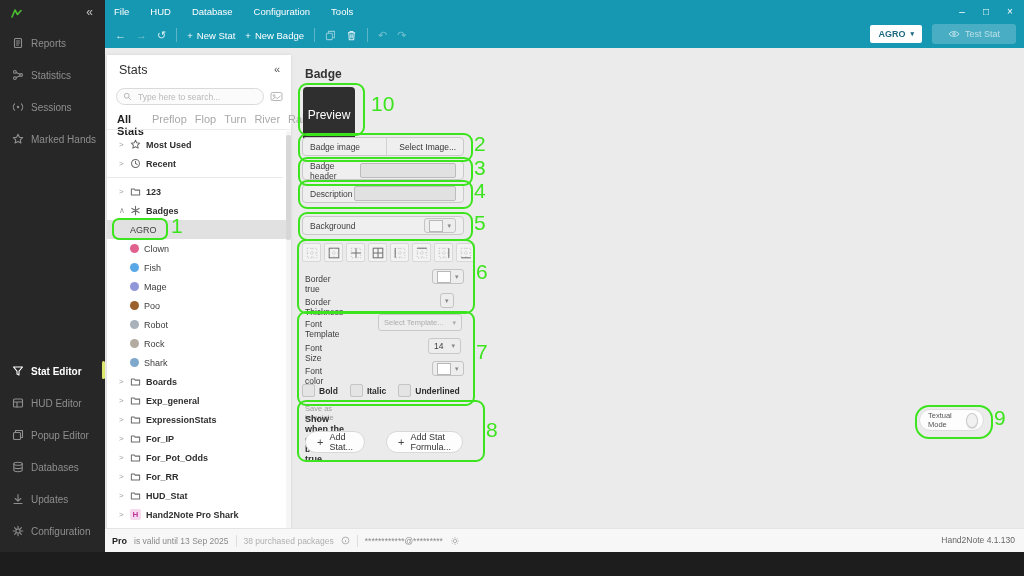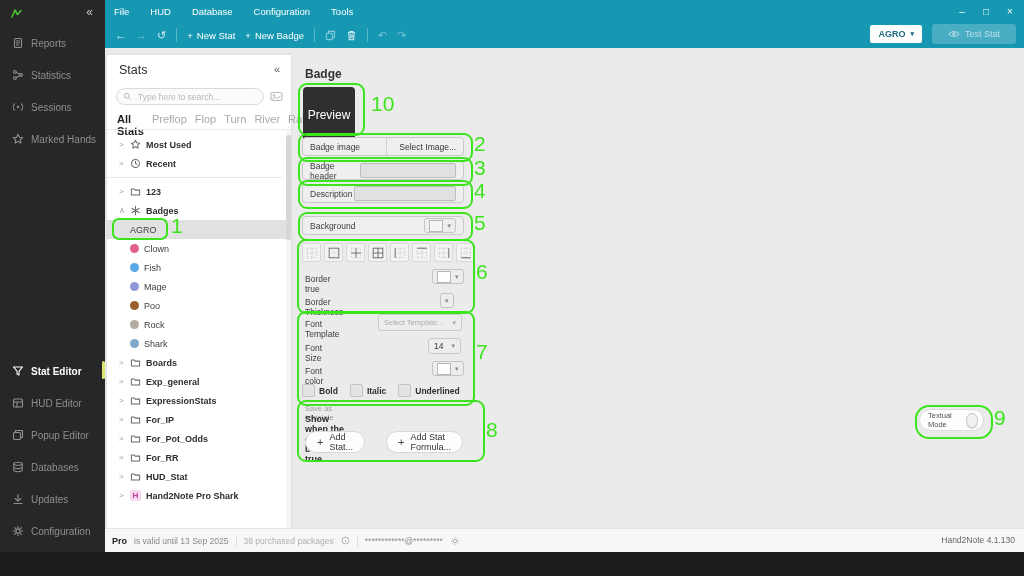"Robot" div.trow { html: none -> <div> <span></span> <span>Robot</span> </div> }
